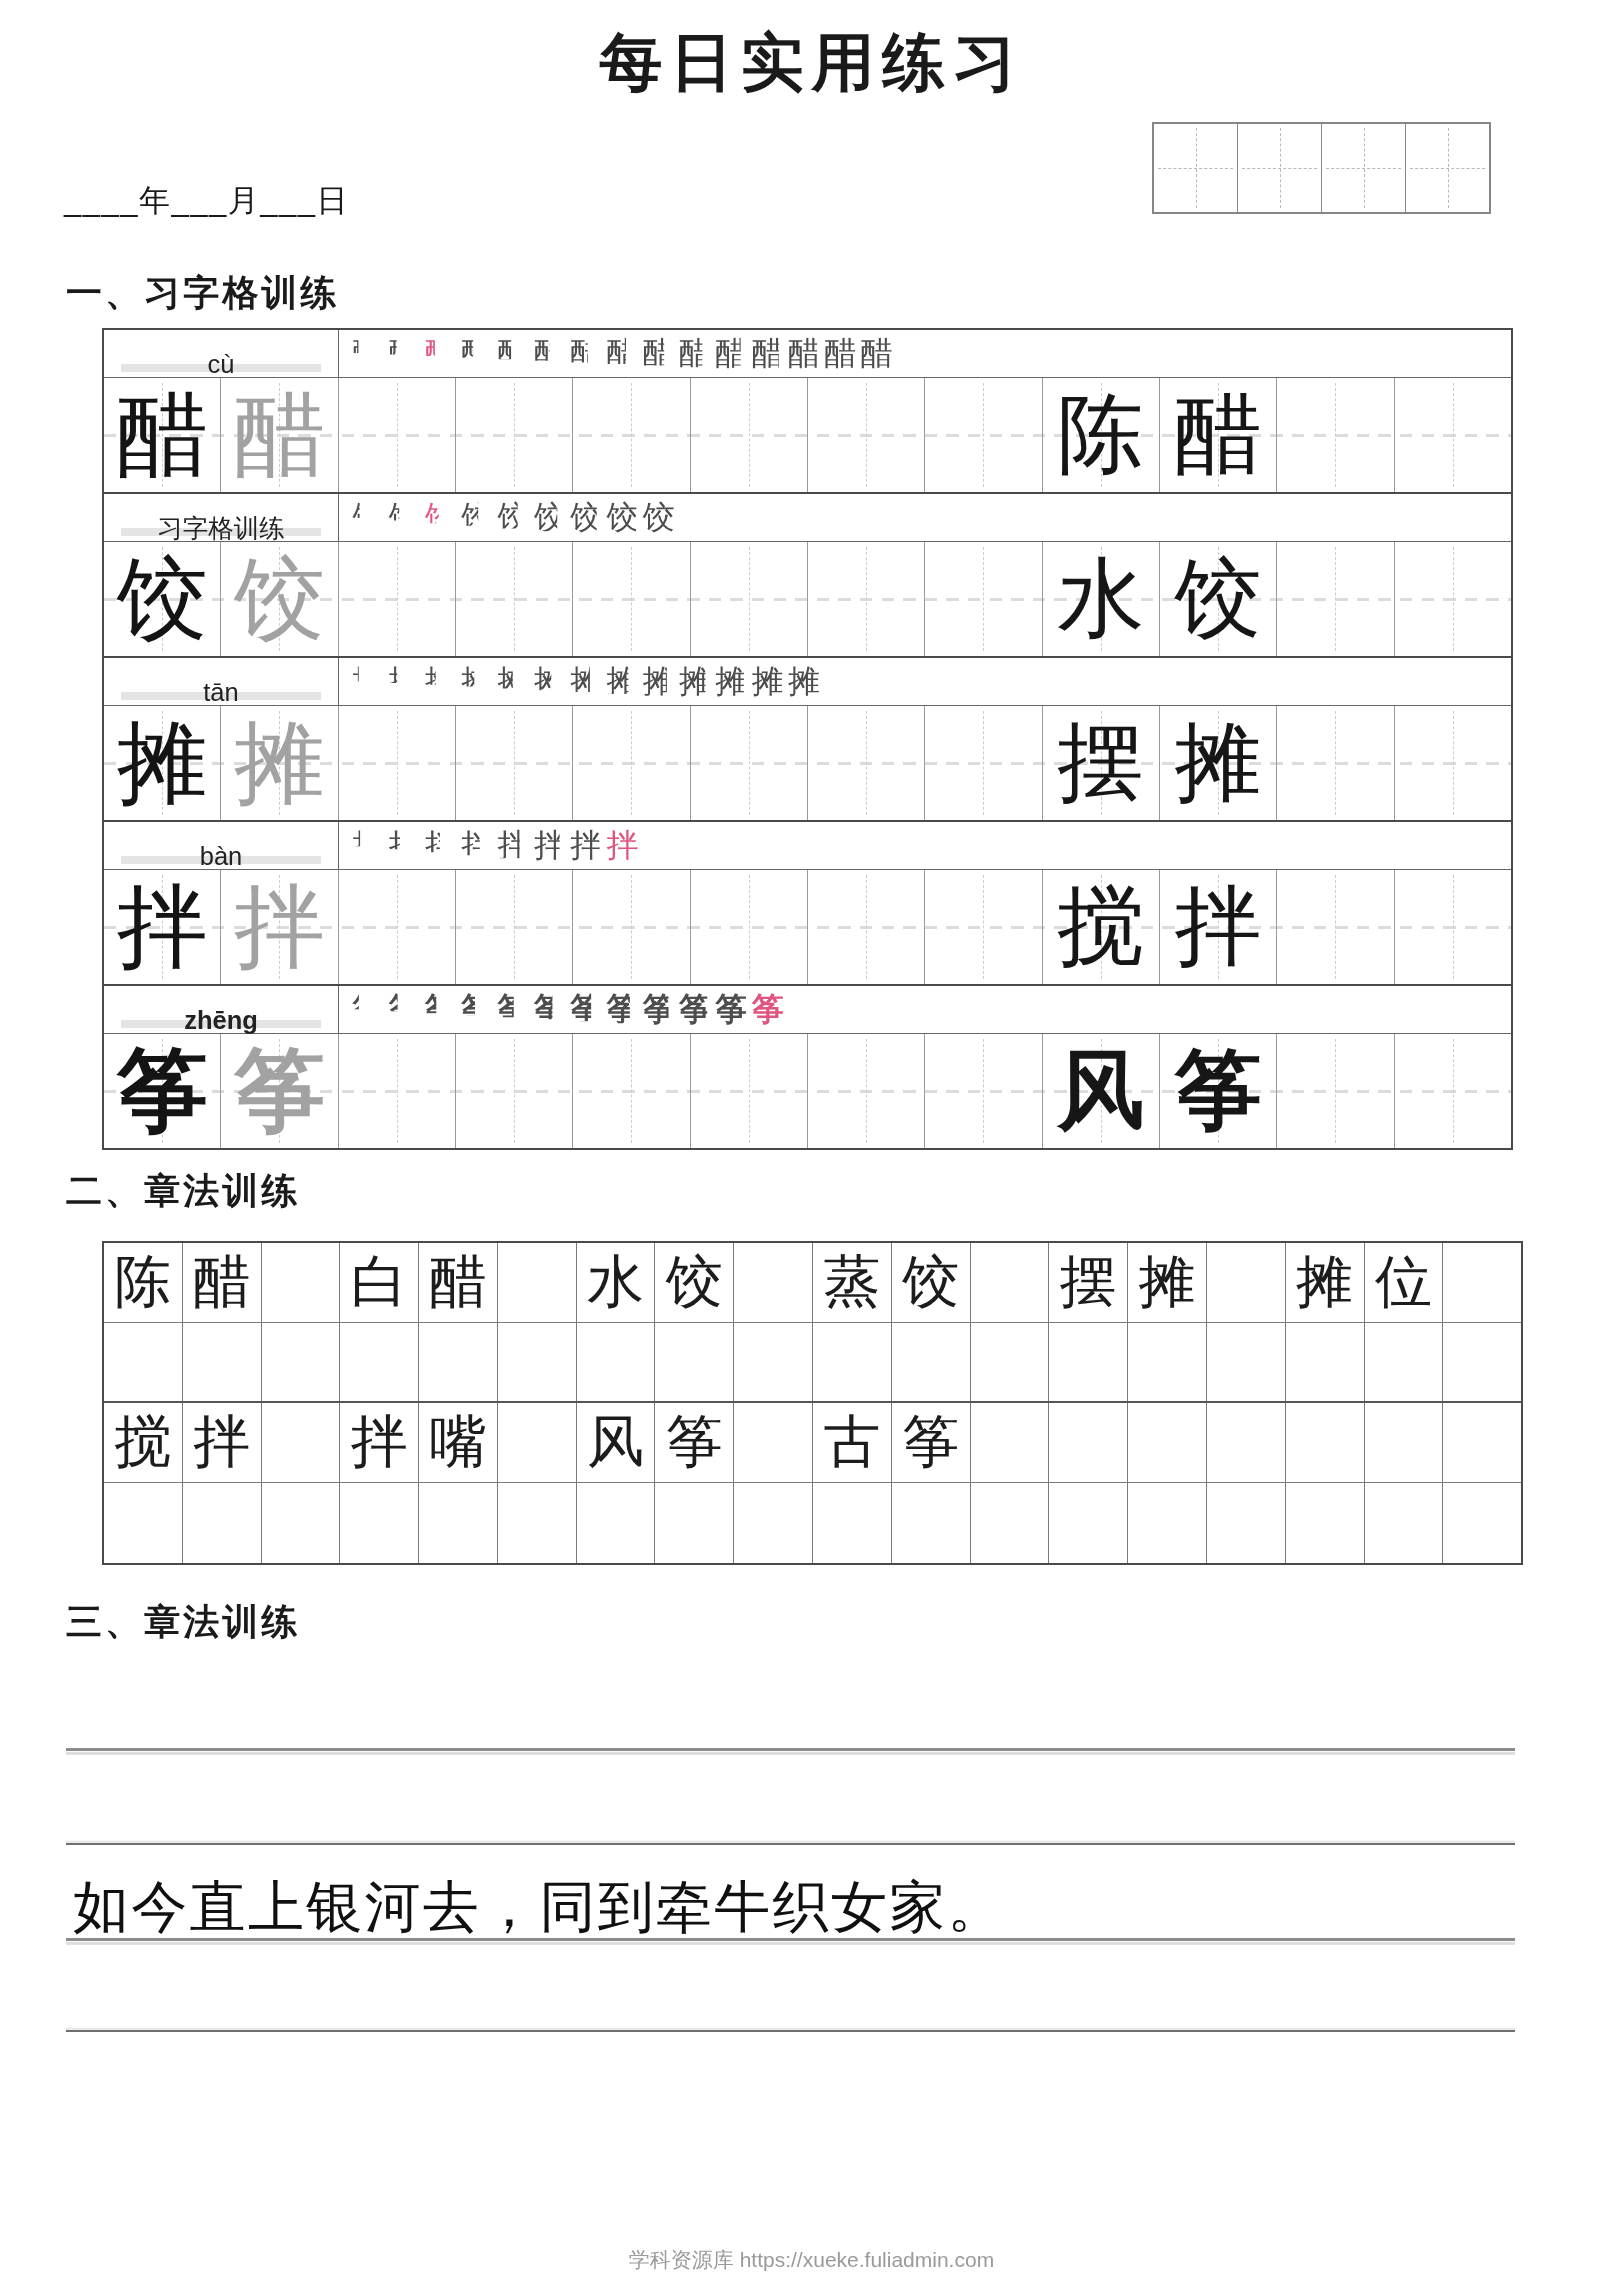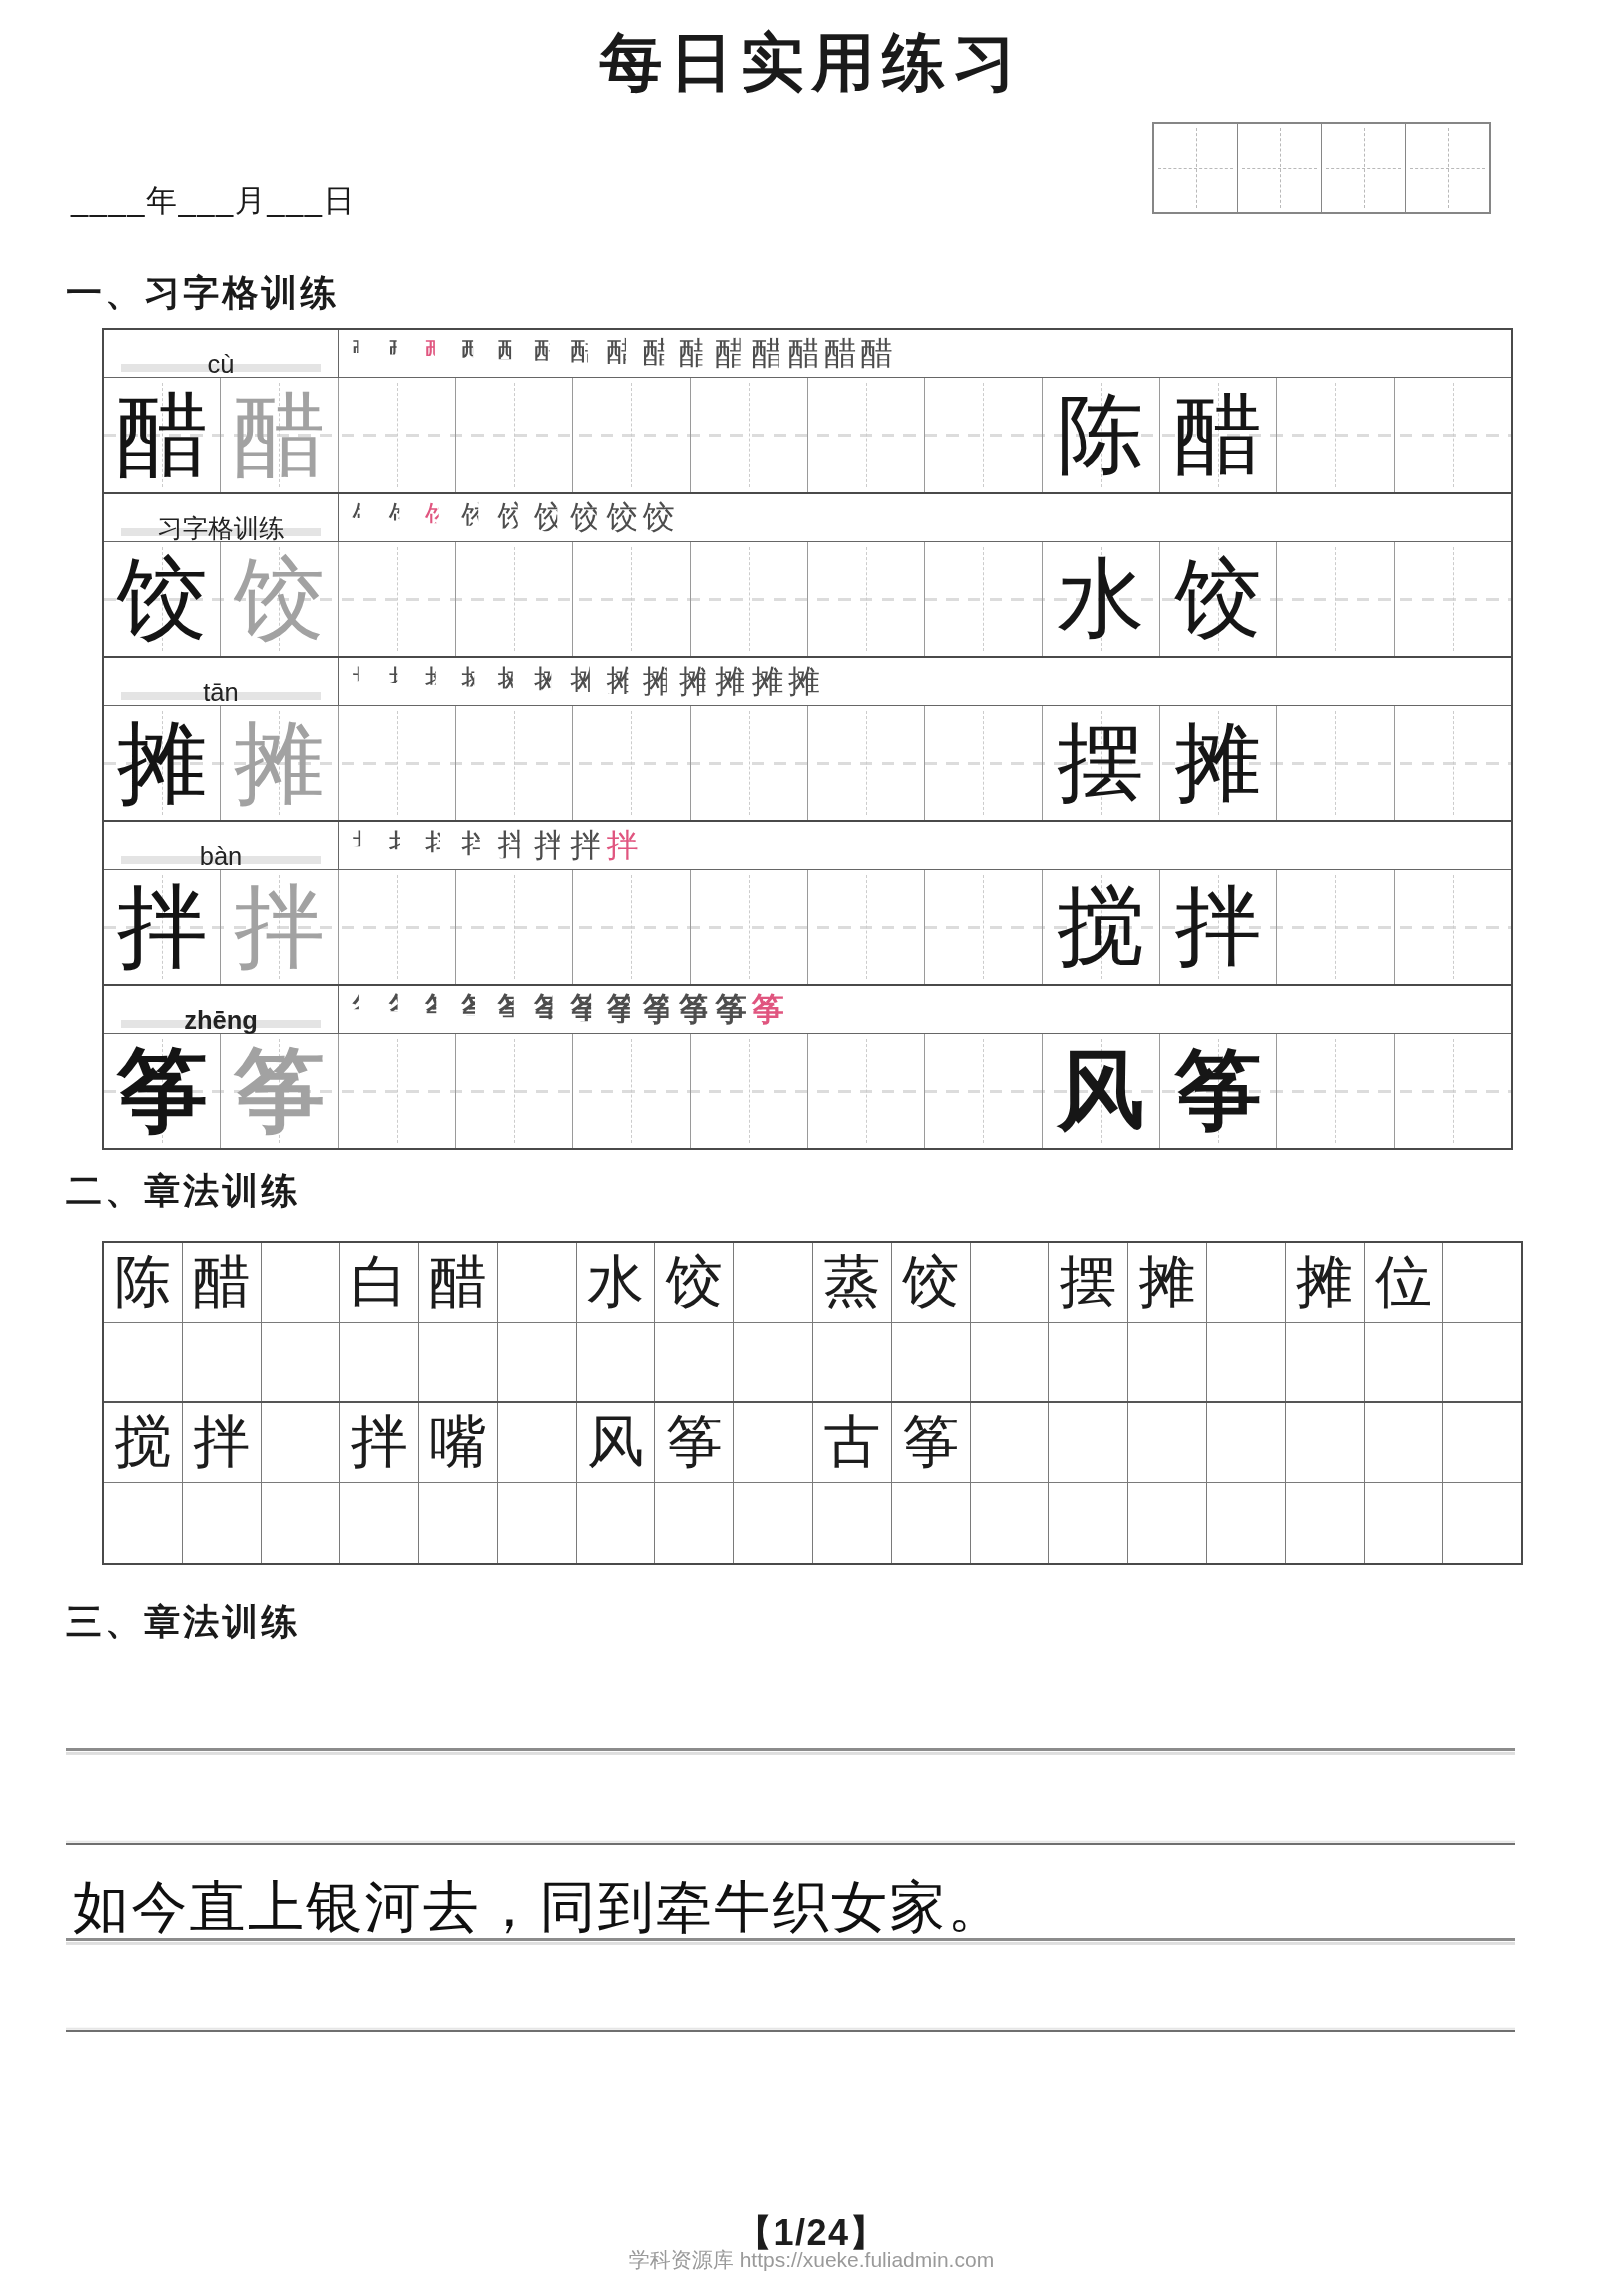"____年___月___日" .date-line { left: 71px -> 64px }
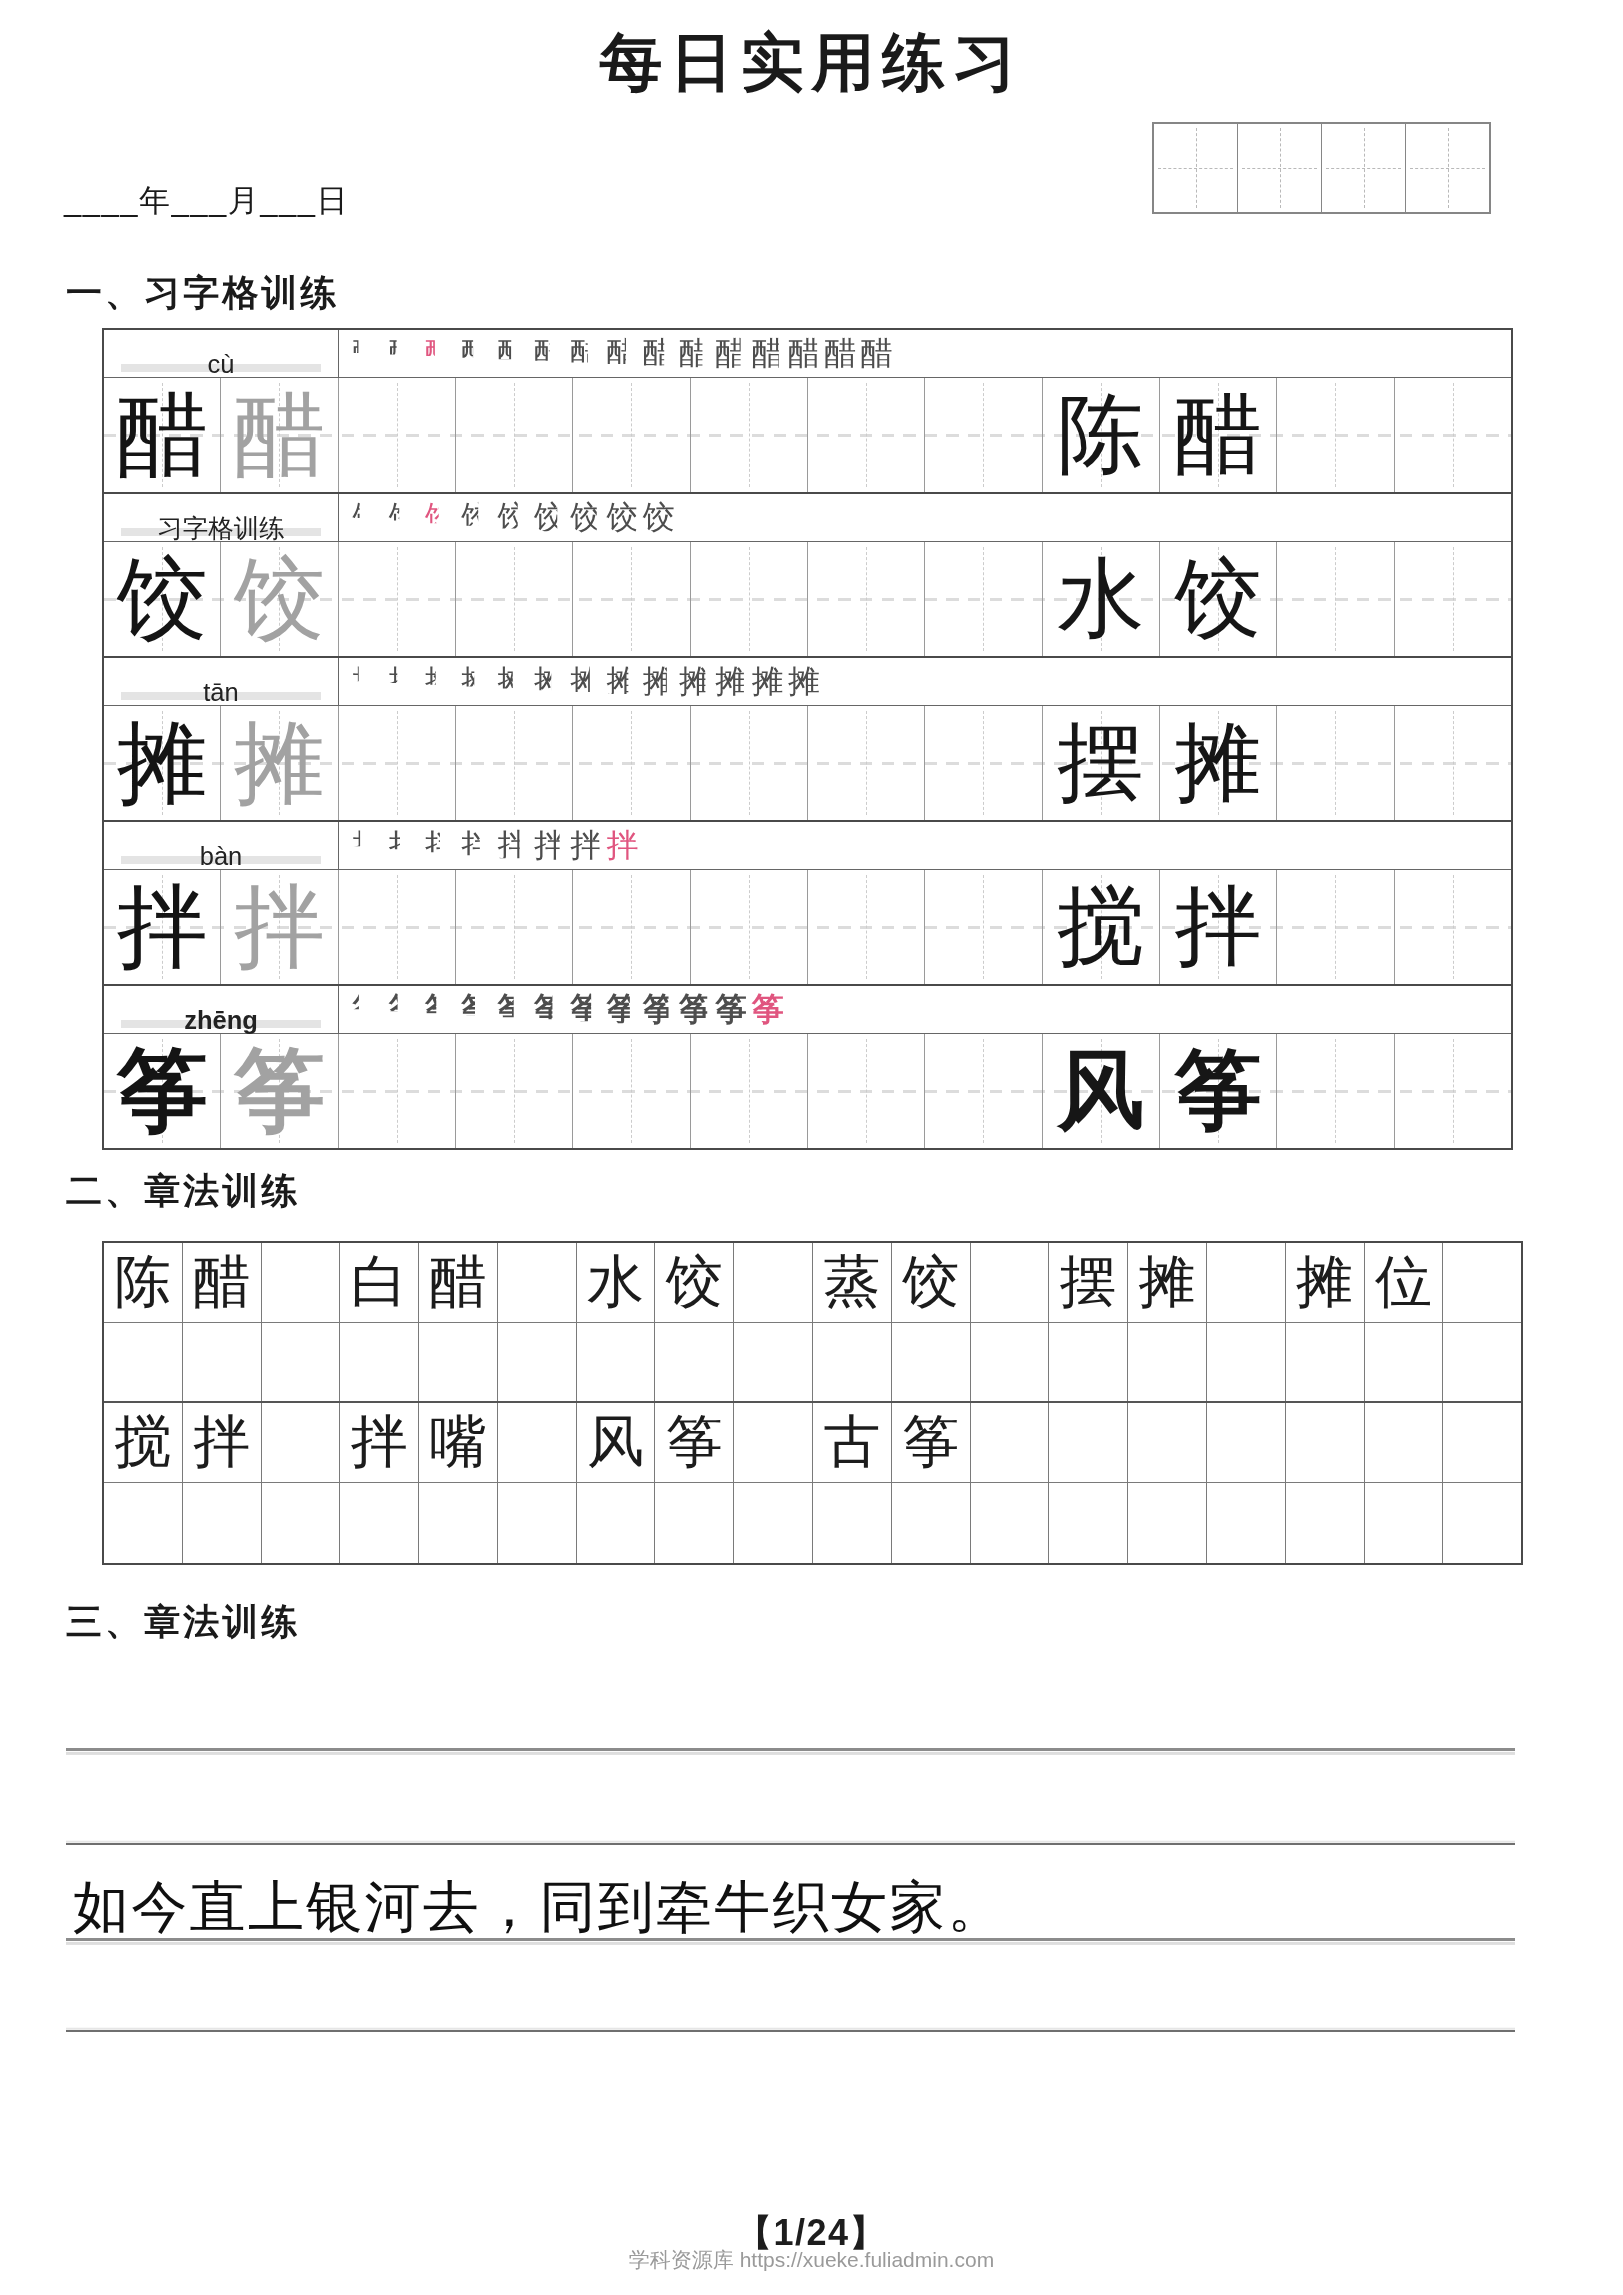"【1/24】" div.page-num { html: <div>【1/24】</div> -> none }
